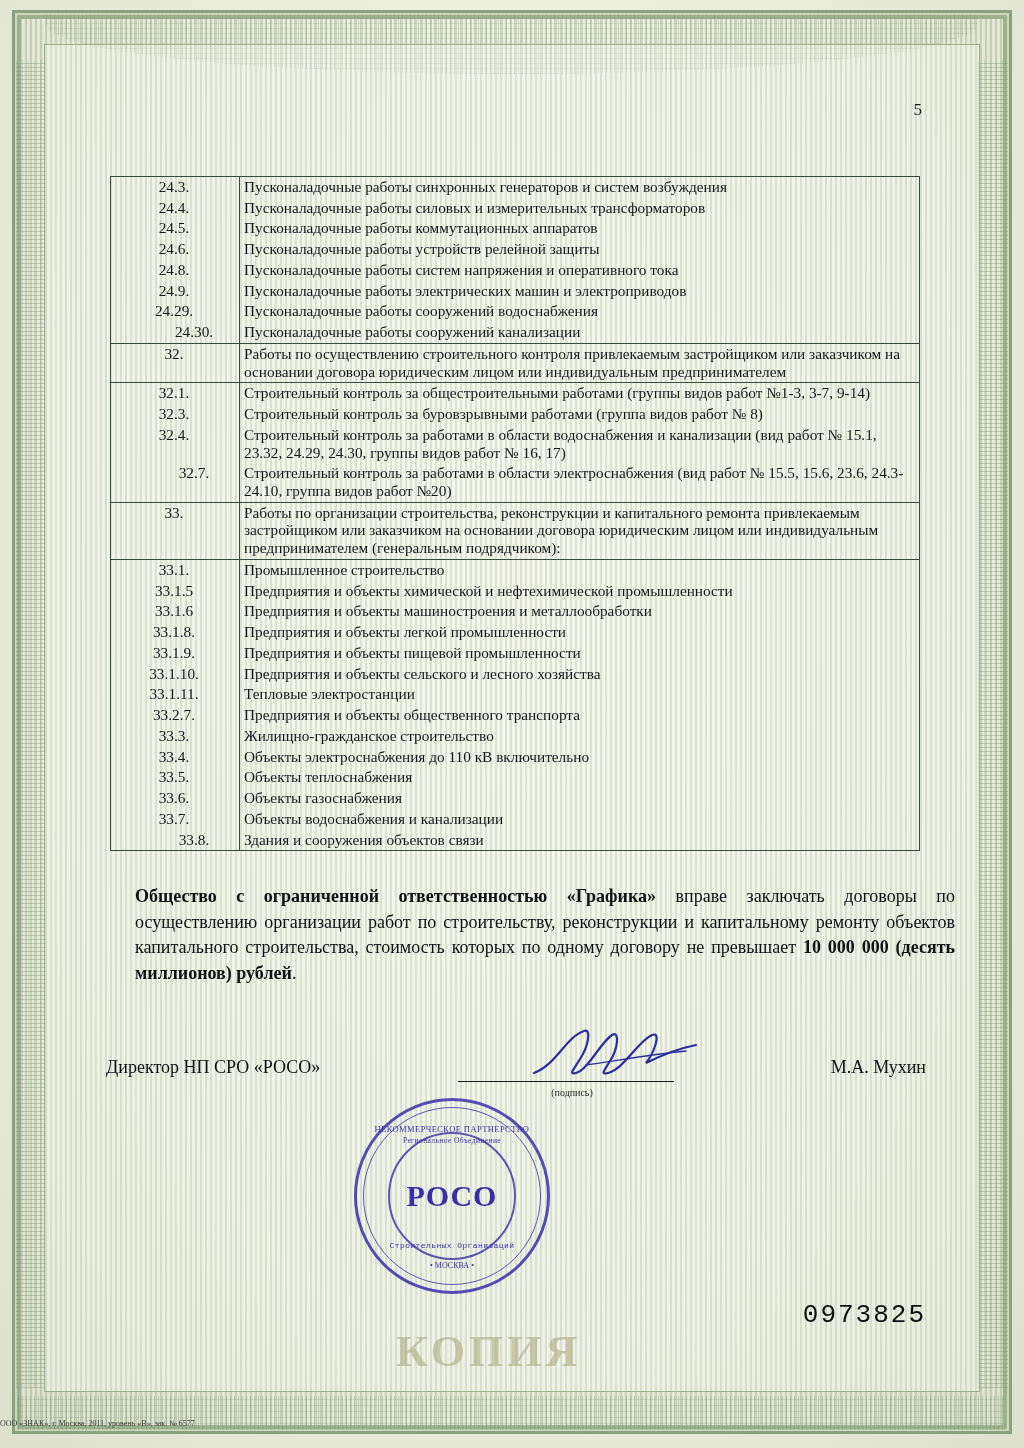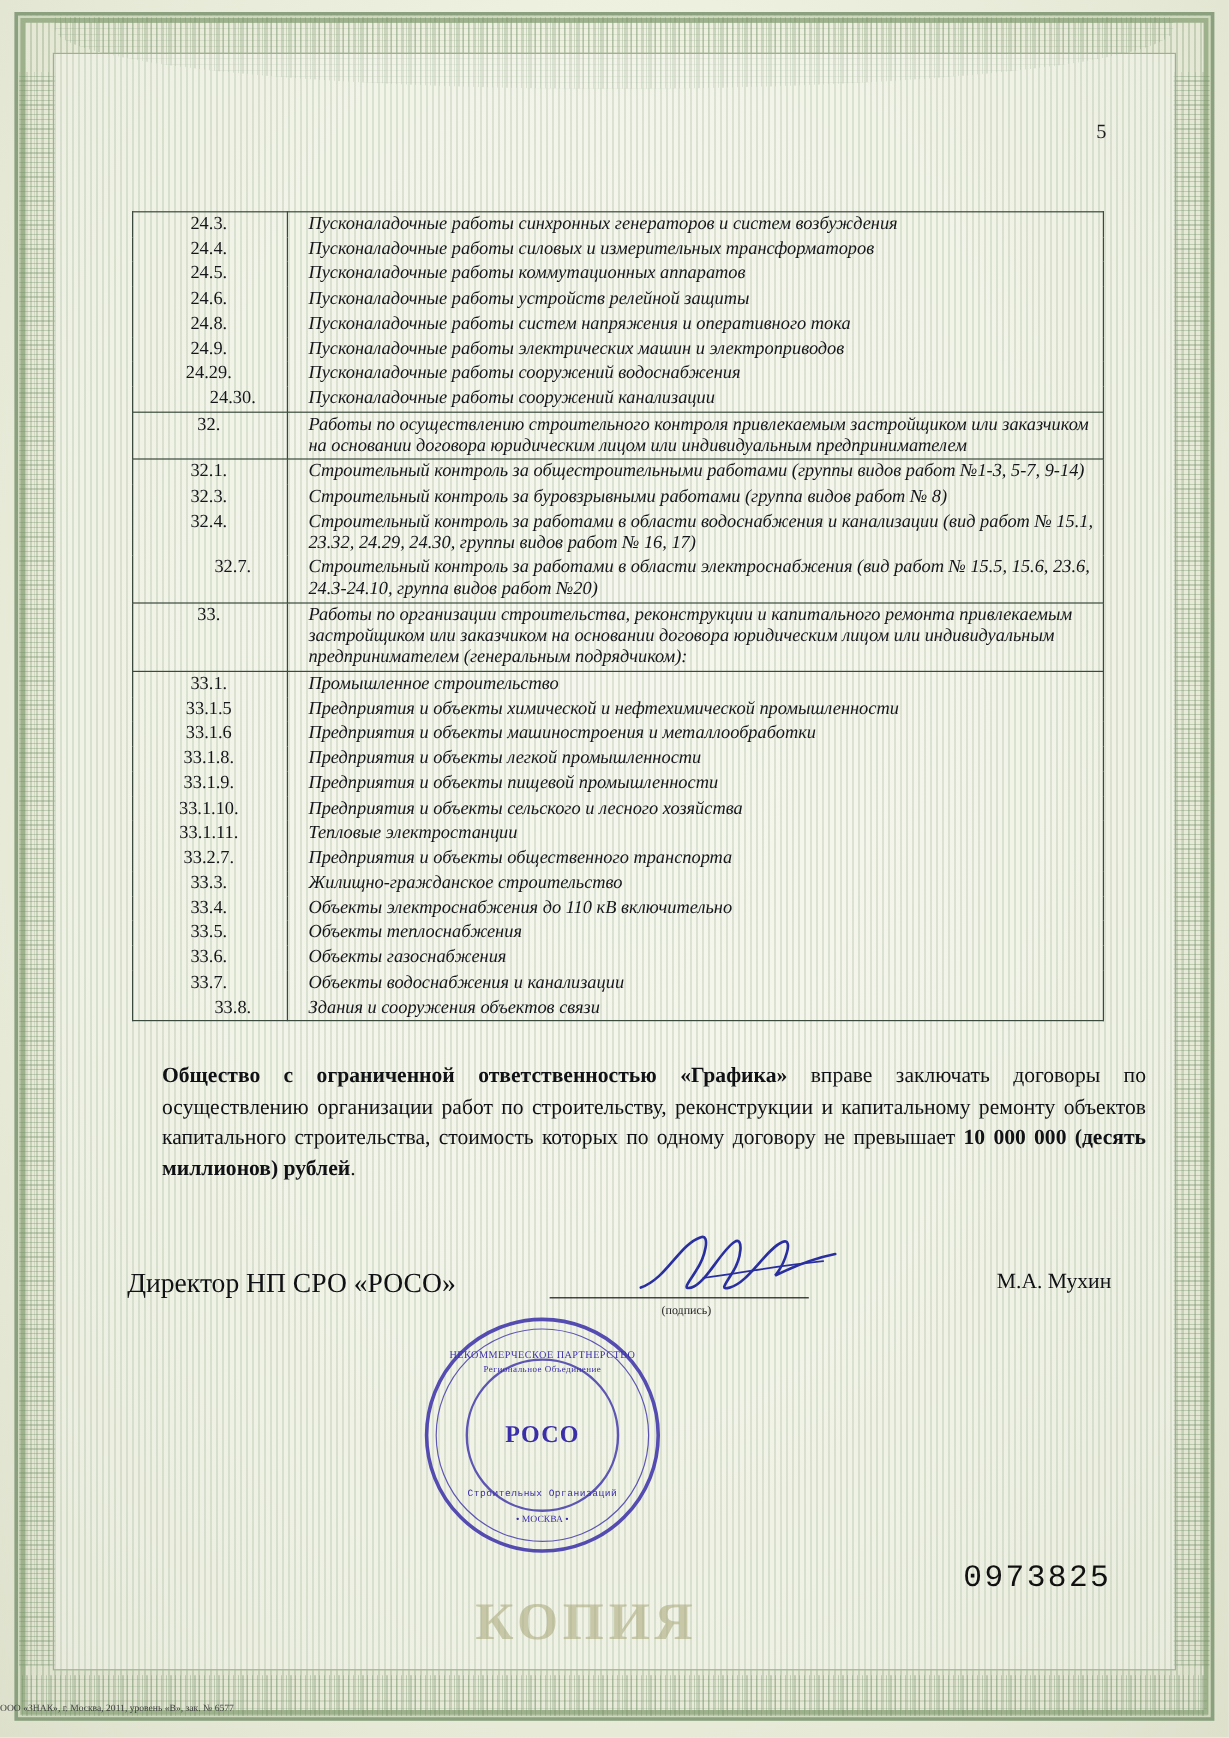"Пусконаладочные работы синхронных" .works-table td.name { font-style: italic -> none; padding-left: 17px -> 4px }
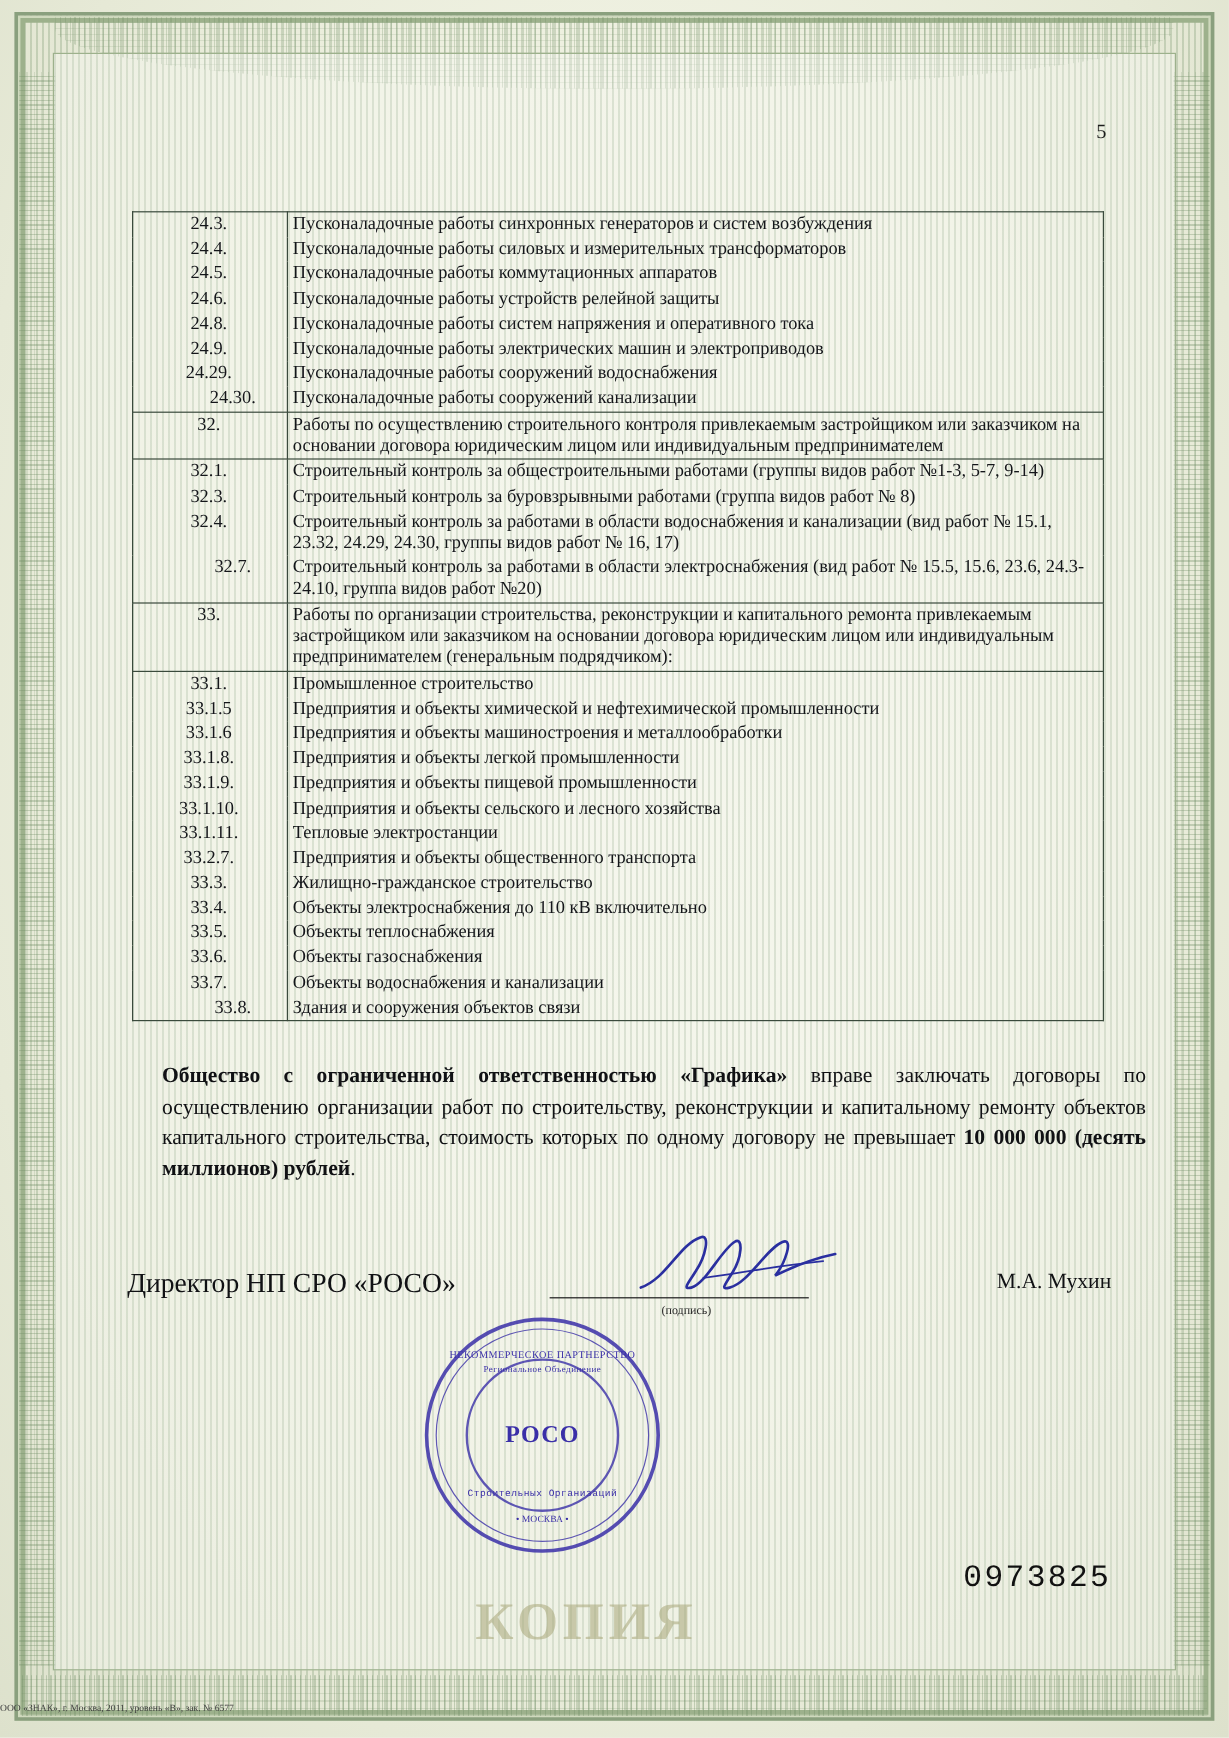"Строительный контроль за" td.name { text: 5-7 -> 3-7 }
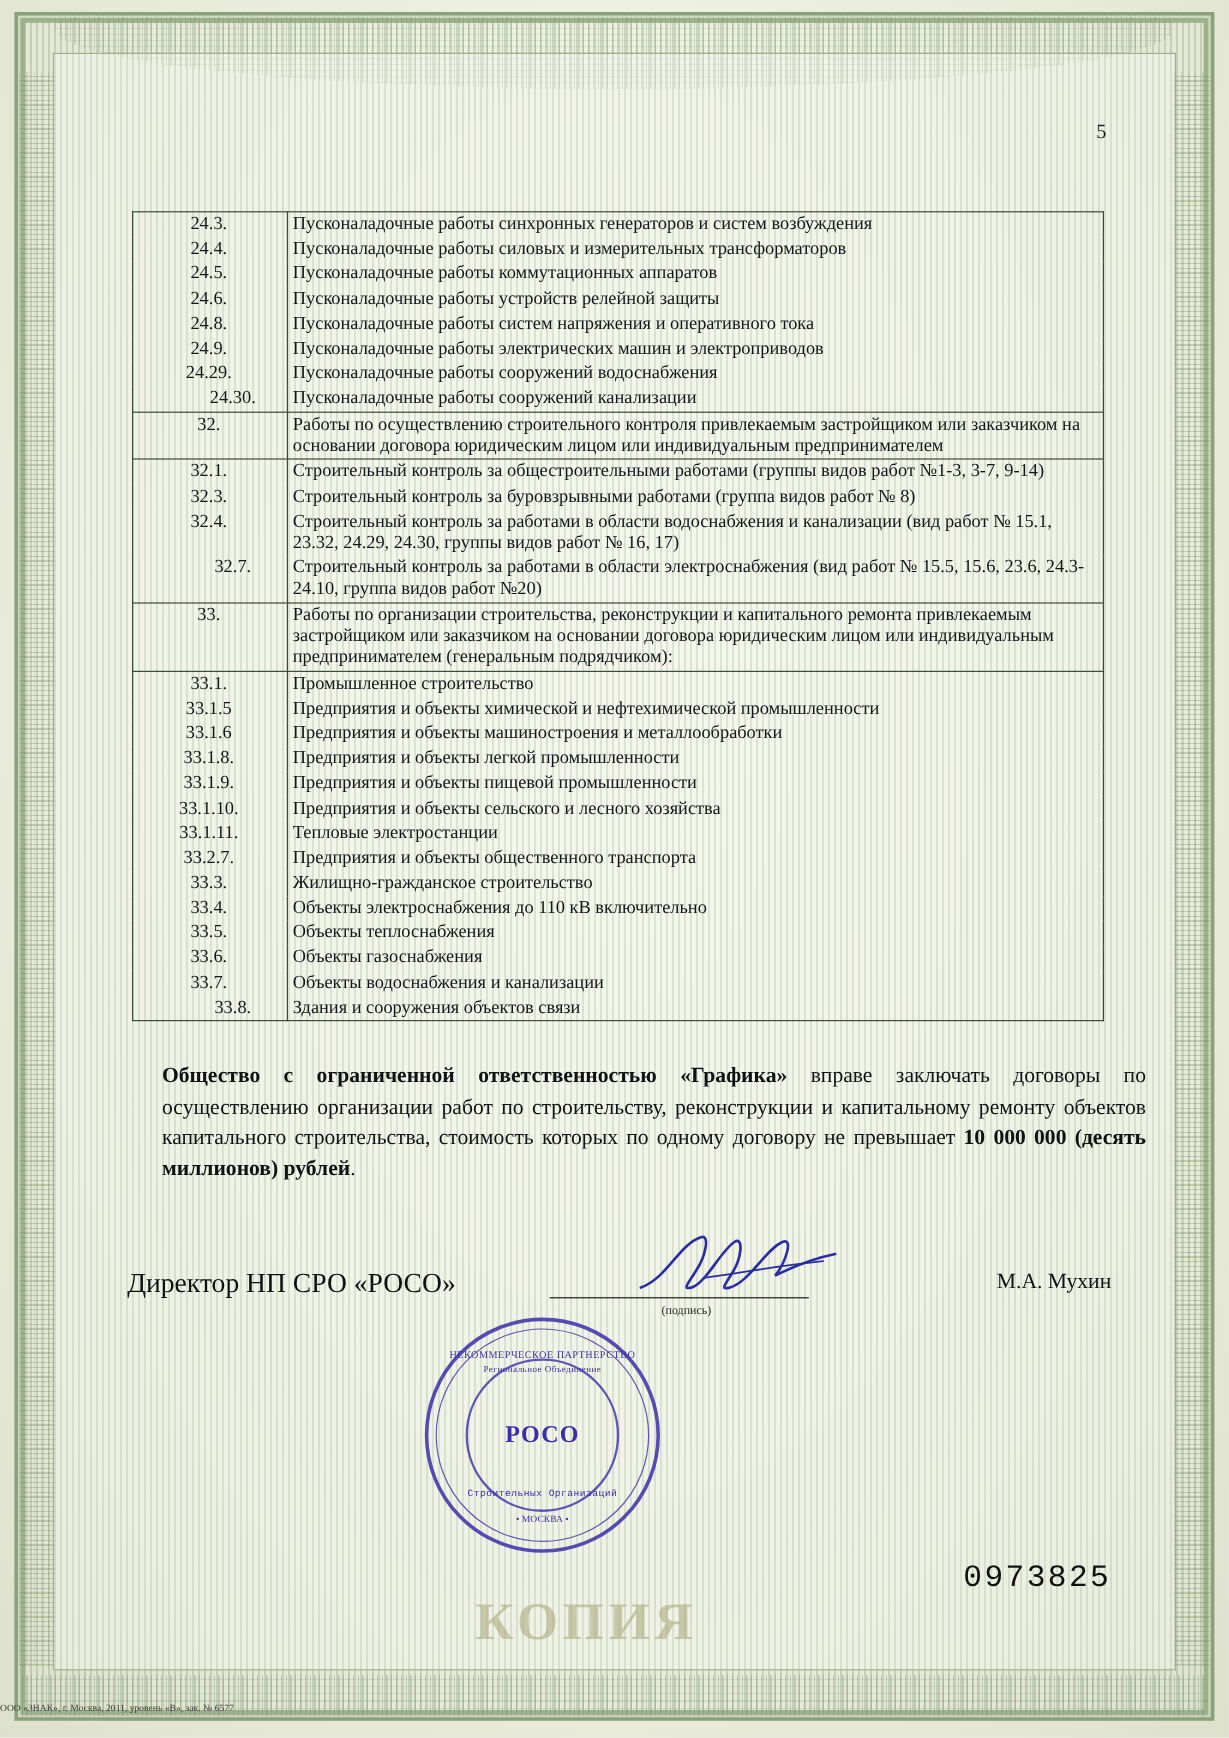"Директор НП СРО «РОСО»" .sig-title { font-size: 23px -> 18px }
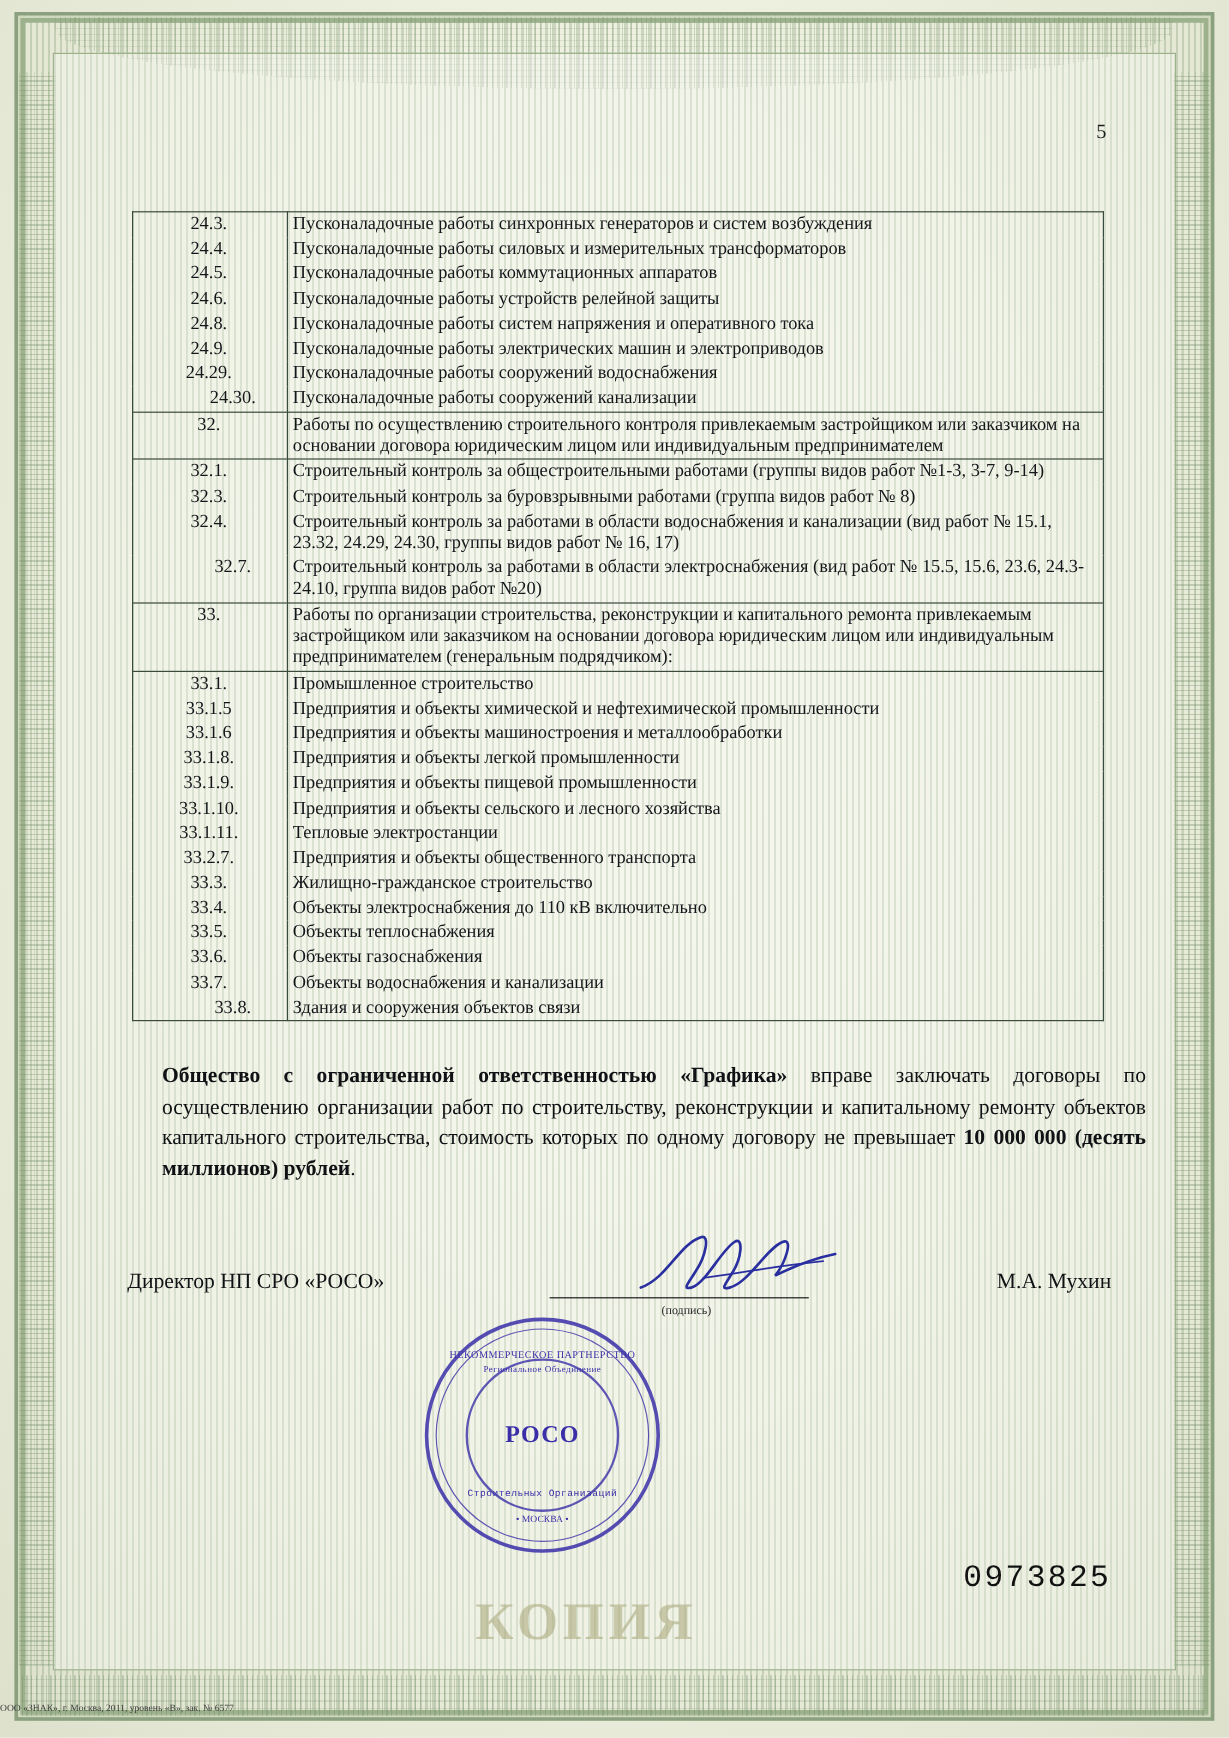"РОСО" .stamp-core { font-size: 20px -> 30px }
